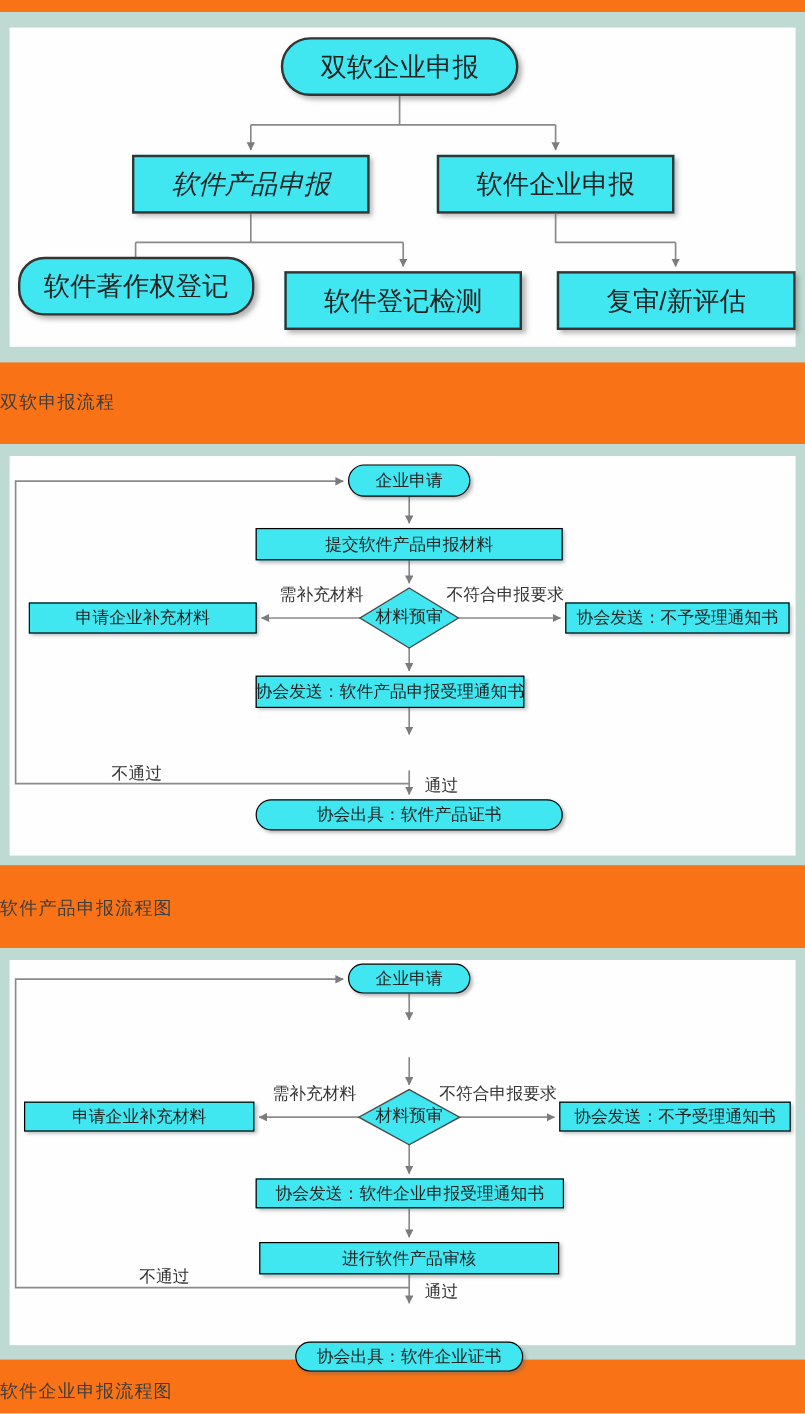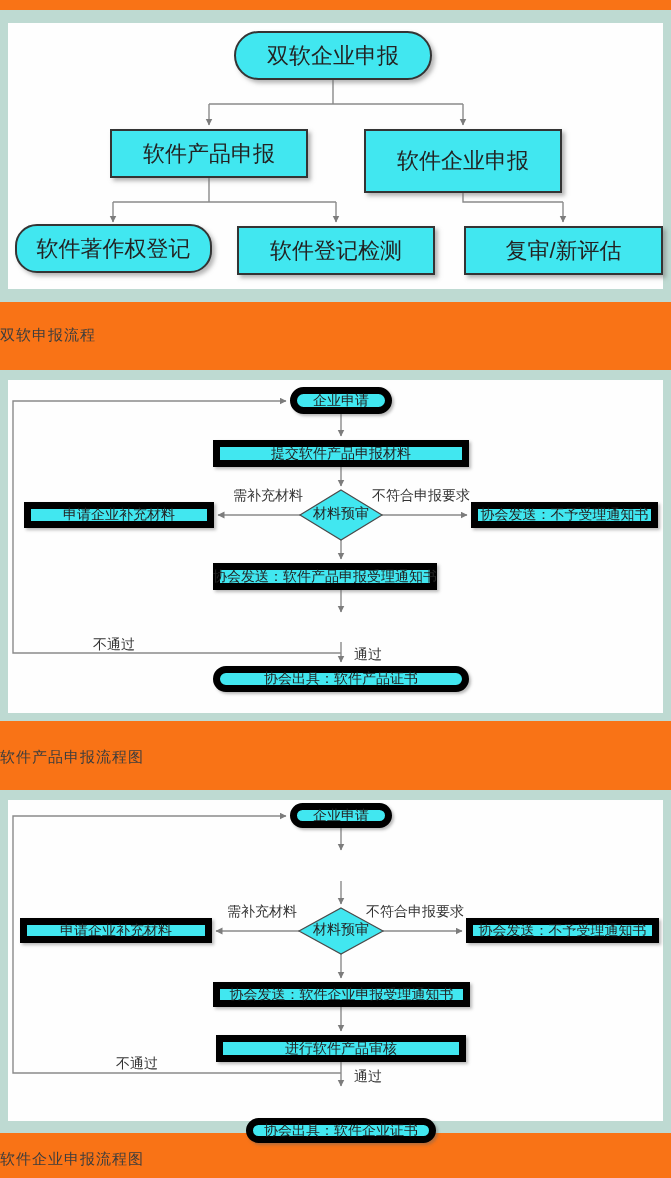"软件产品申报" .d1-c1 { font-style: none -> italic }
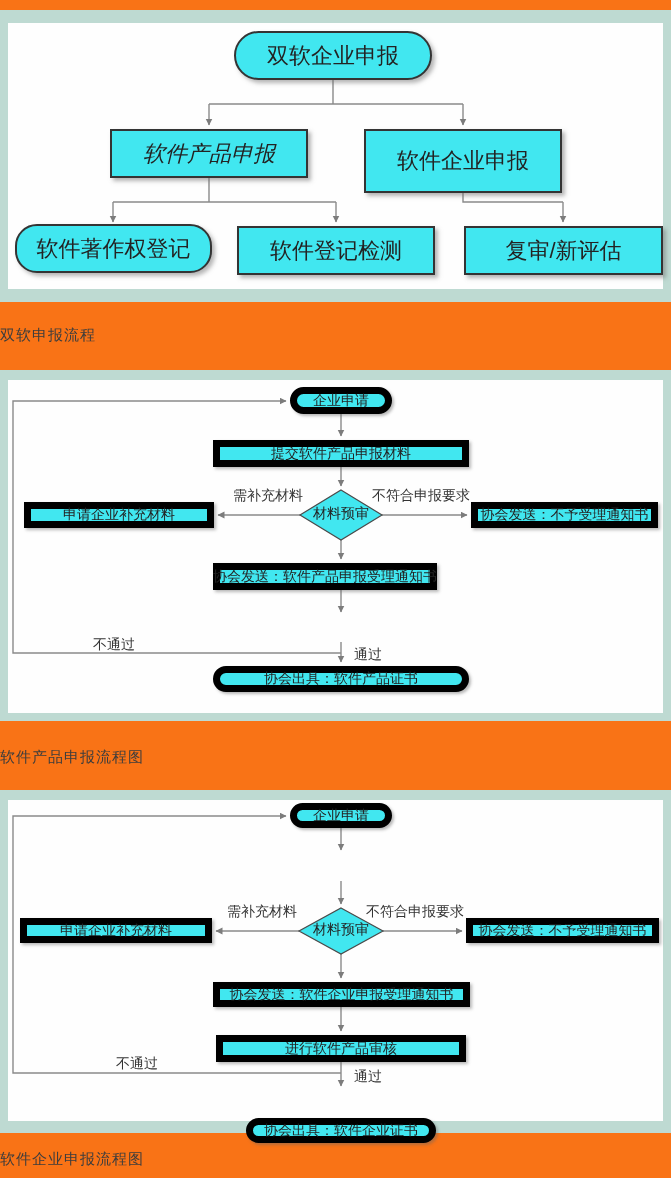"软件企业申报" .d1-c2 { height: 64px -> 49px }
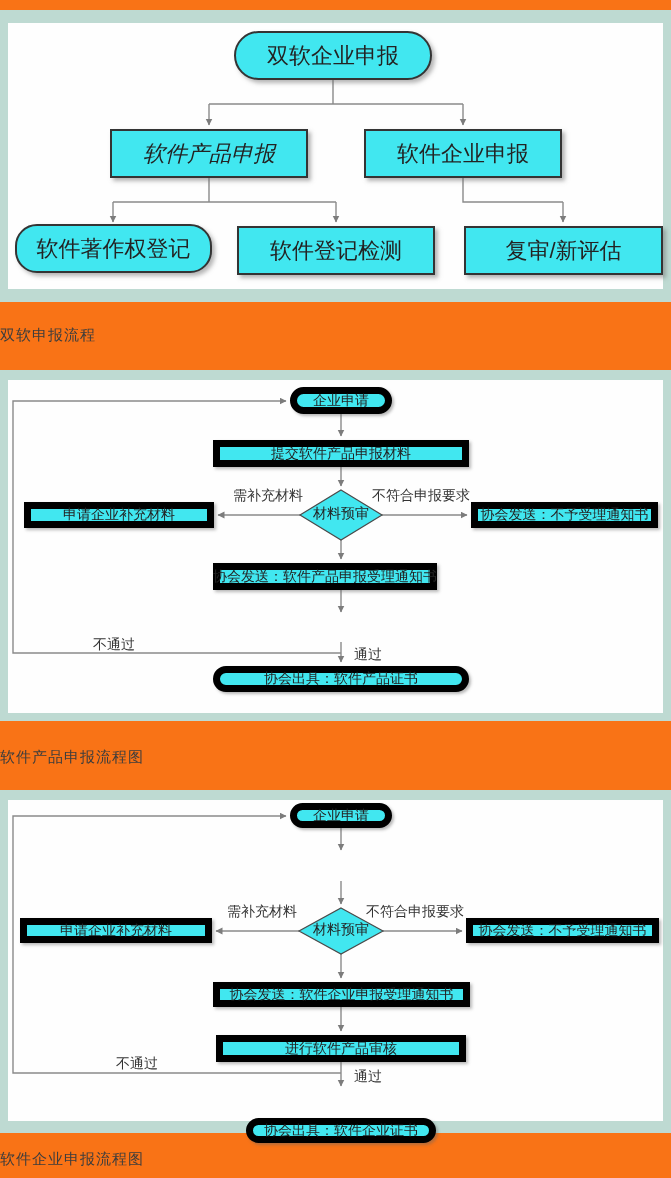"软件著作权登记" .d1-l1 { top: 224px -> 214px }
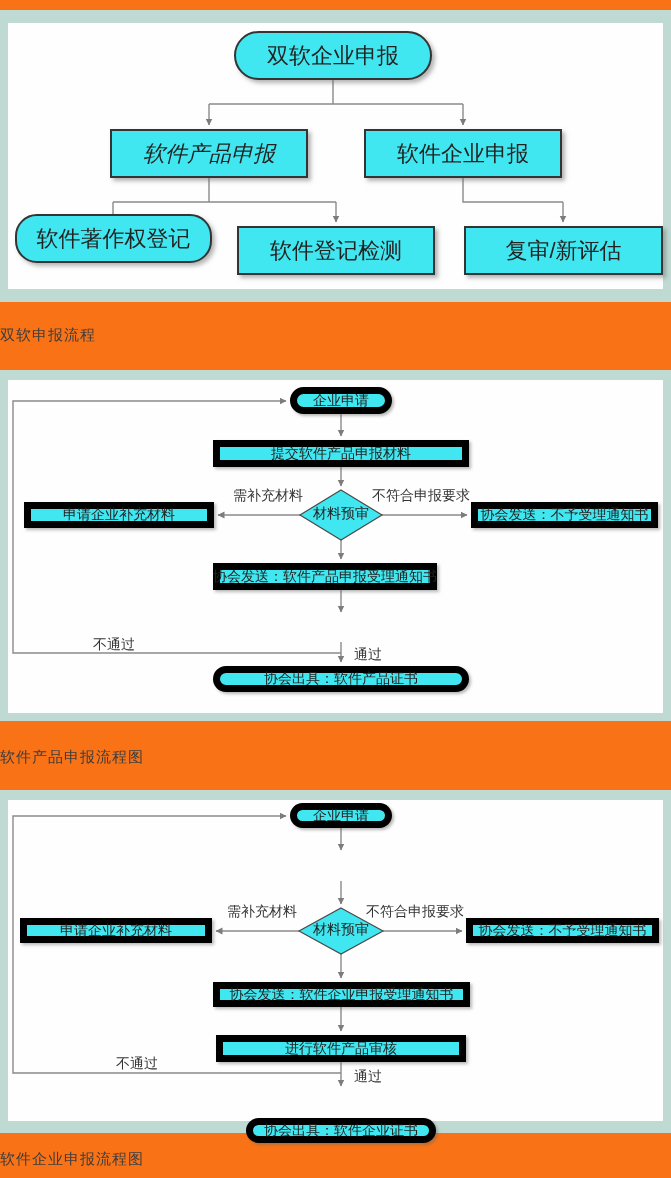"企业申请" .node { border: 7px solid #000000 -> 1px solid #000000 }
